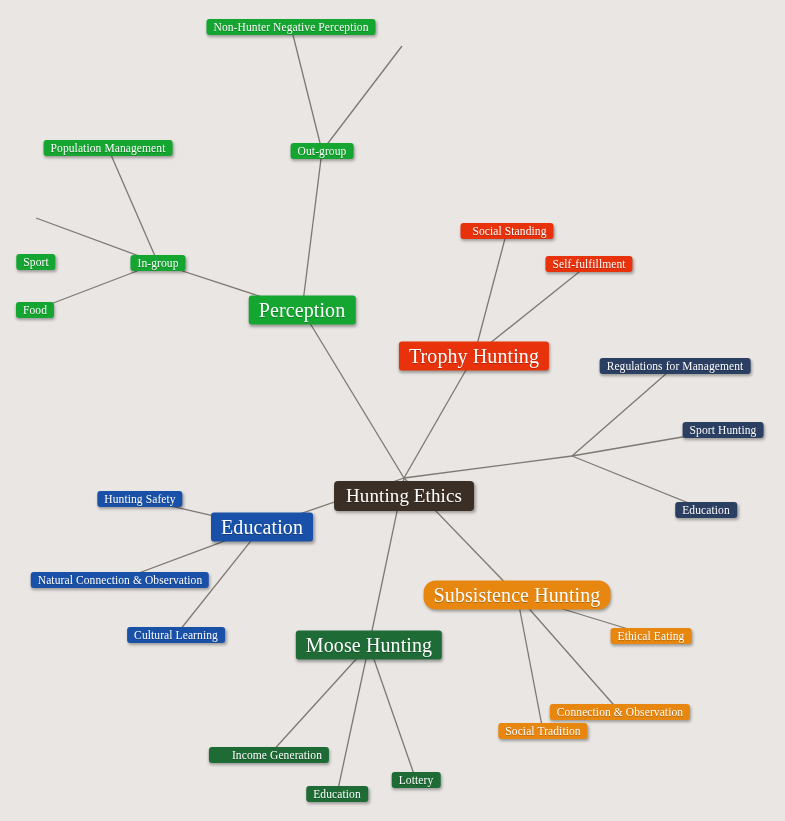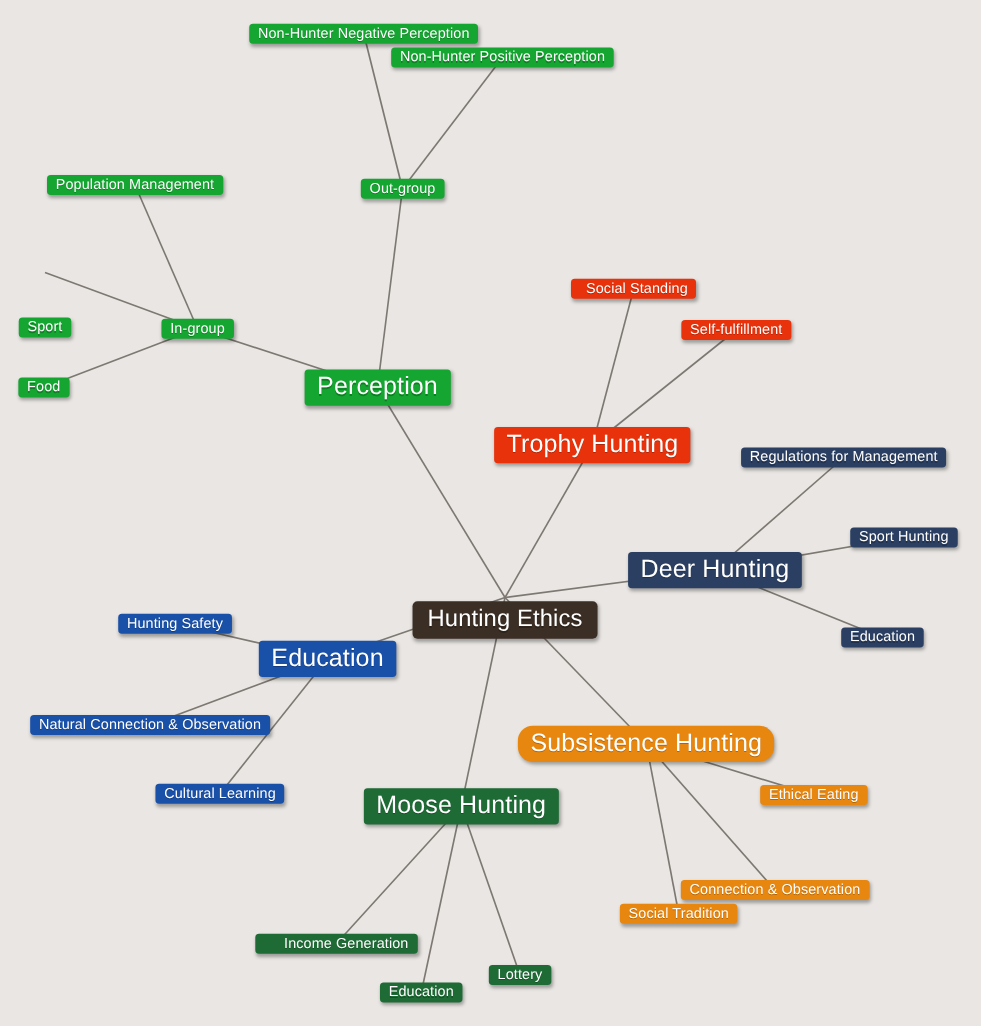"Non-Hunter Negative Perception" .node { font-family: none -> Liberation Serif, serif }
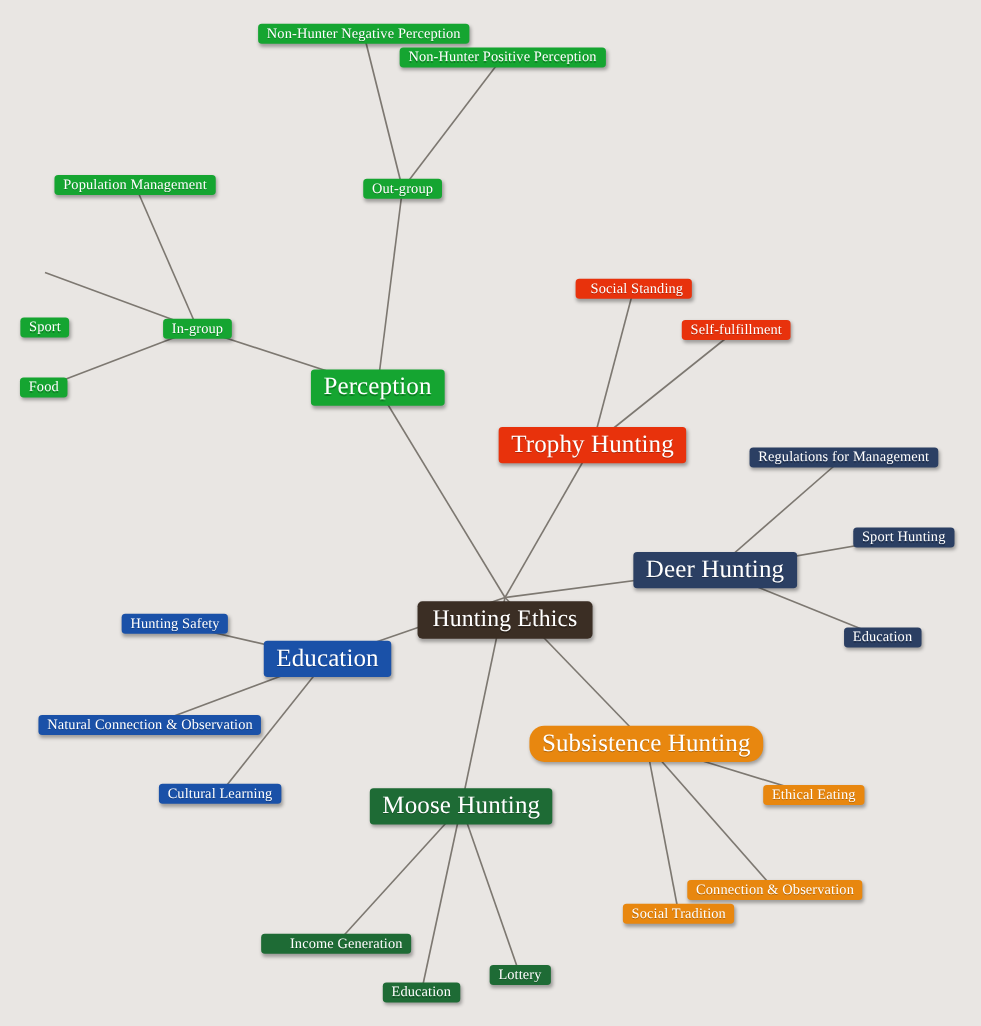"Non-Hunter Positive Perception" div.node { html: <div>Non-Hunter Positive Perception</div> -> none }
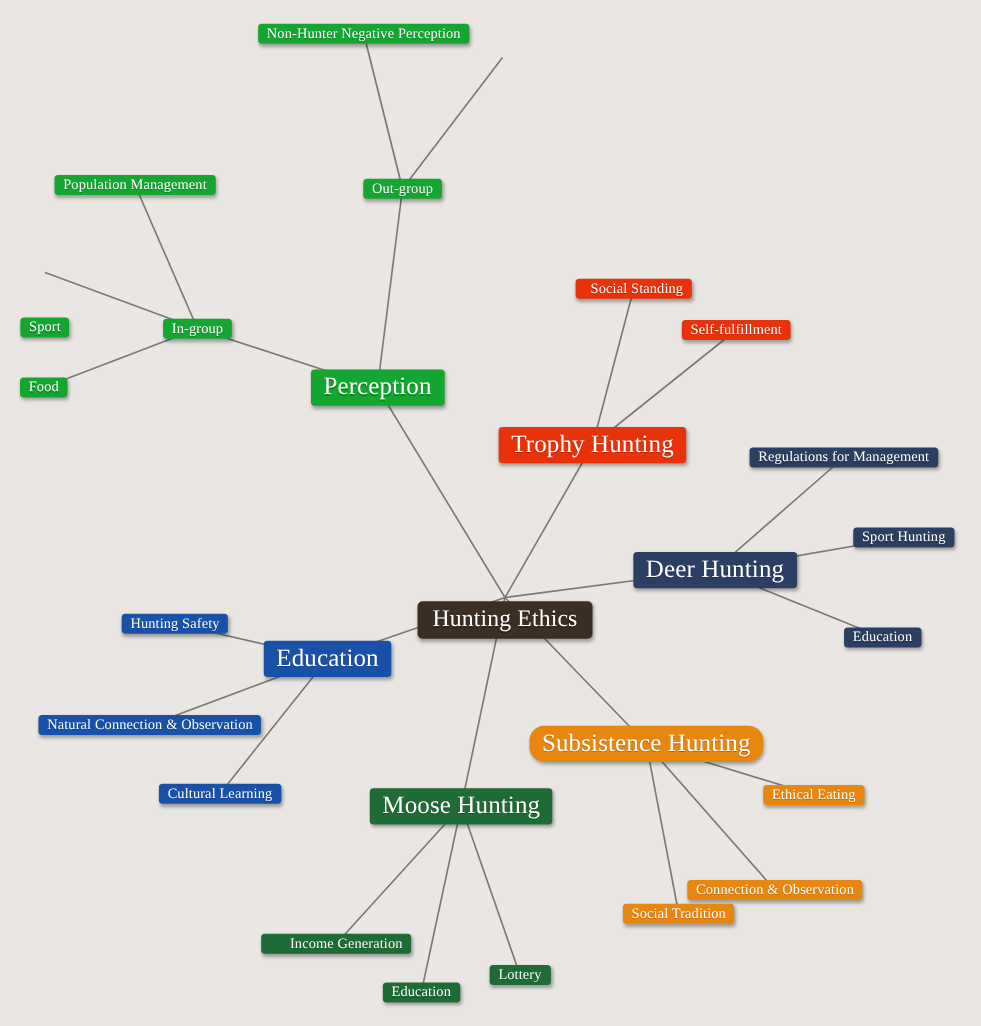"Deer Hunting" div.node { html: <div>Deer Hunting</div> -> none }
